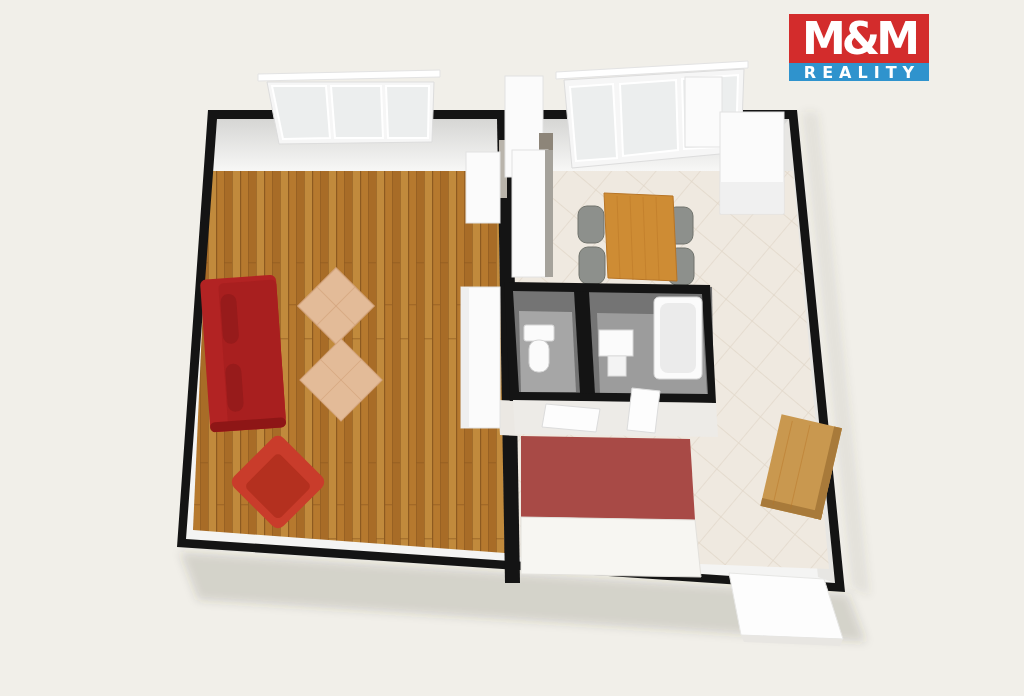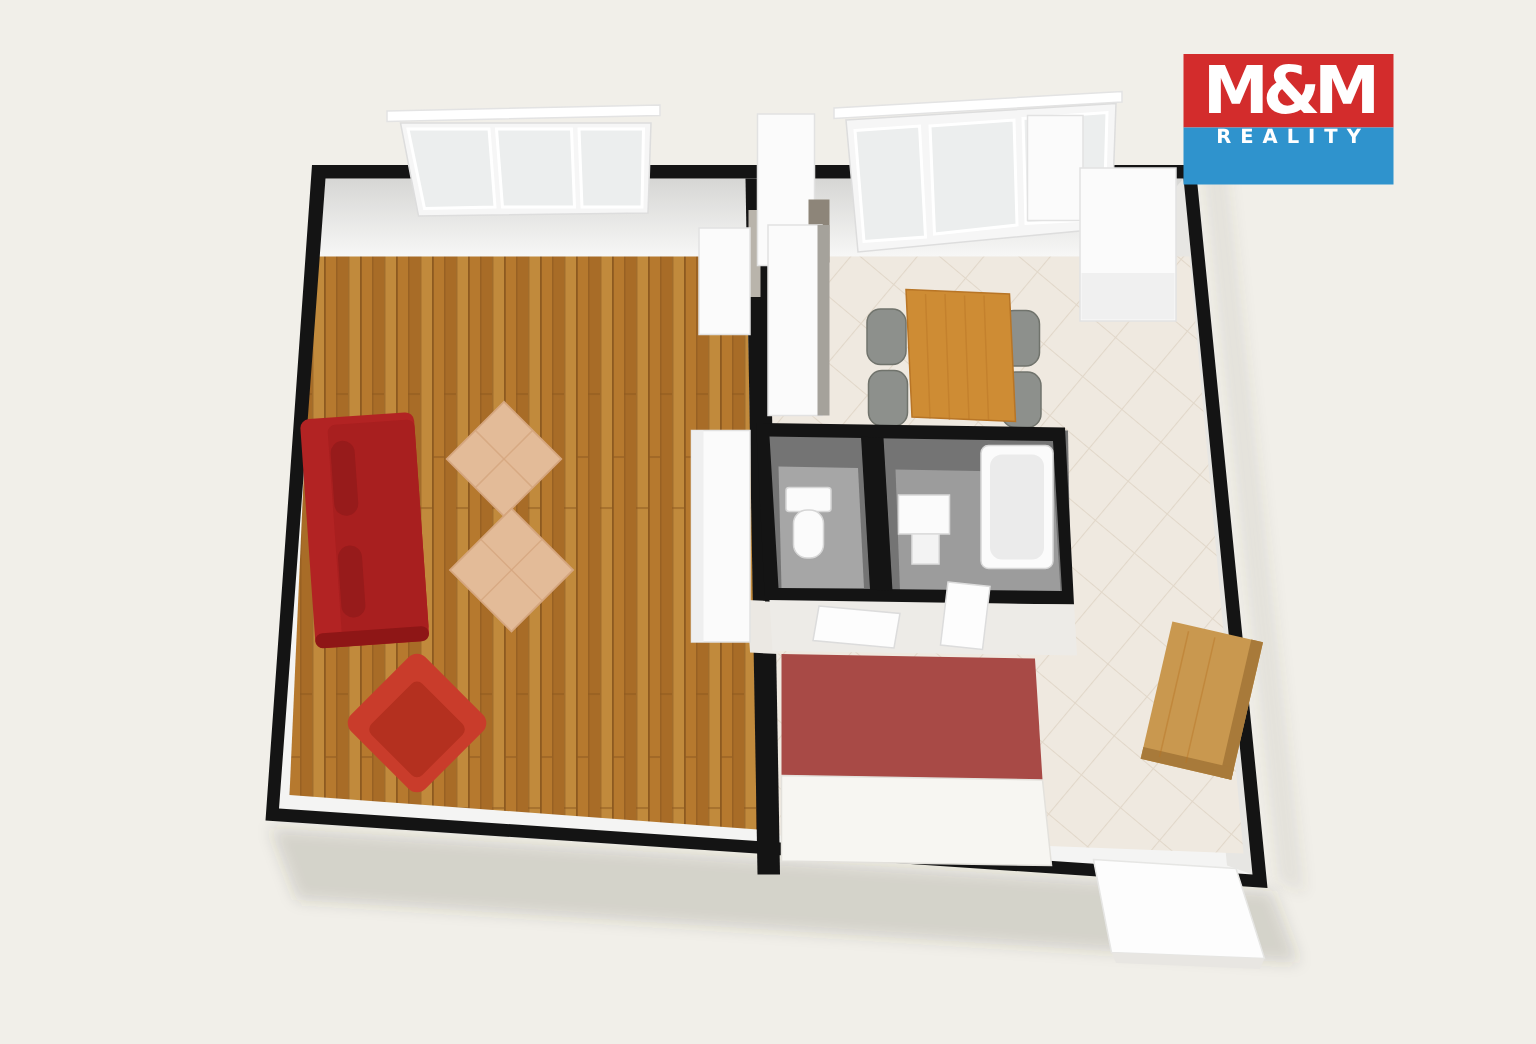"M&M" .logo { top: 36px -> 14px }
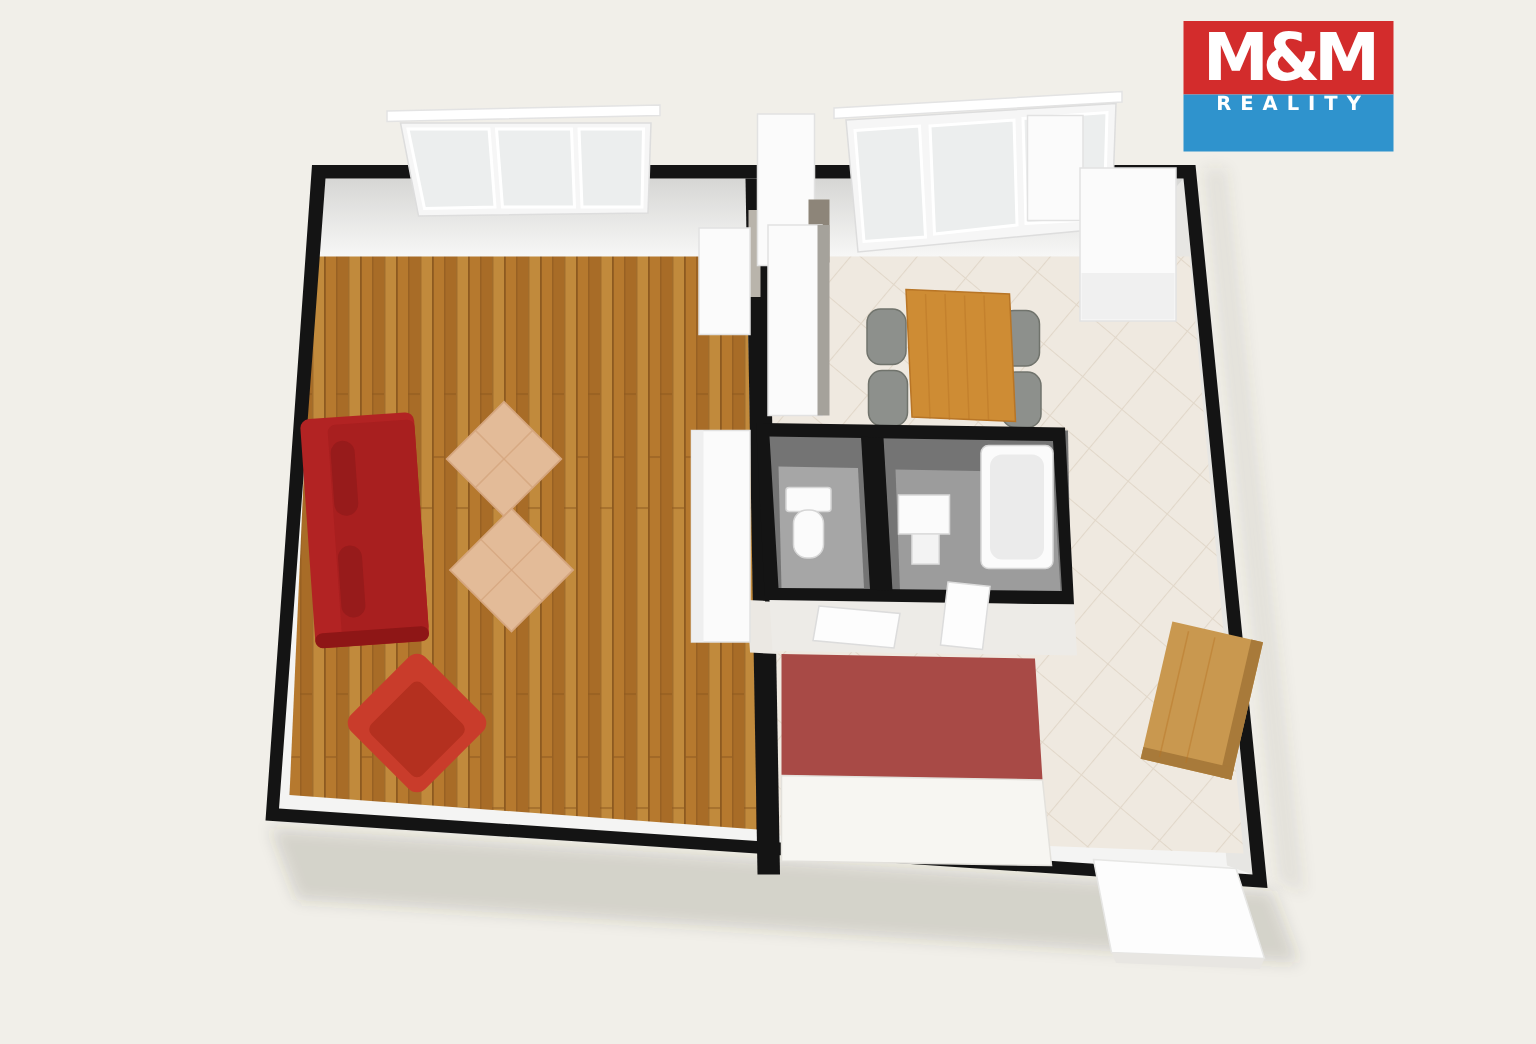"REALITY" .logo-bottom { align-items: flex-start -> flex-end; font-size: 13px -> 16px; height: 38px -> 18px }
